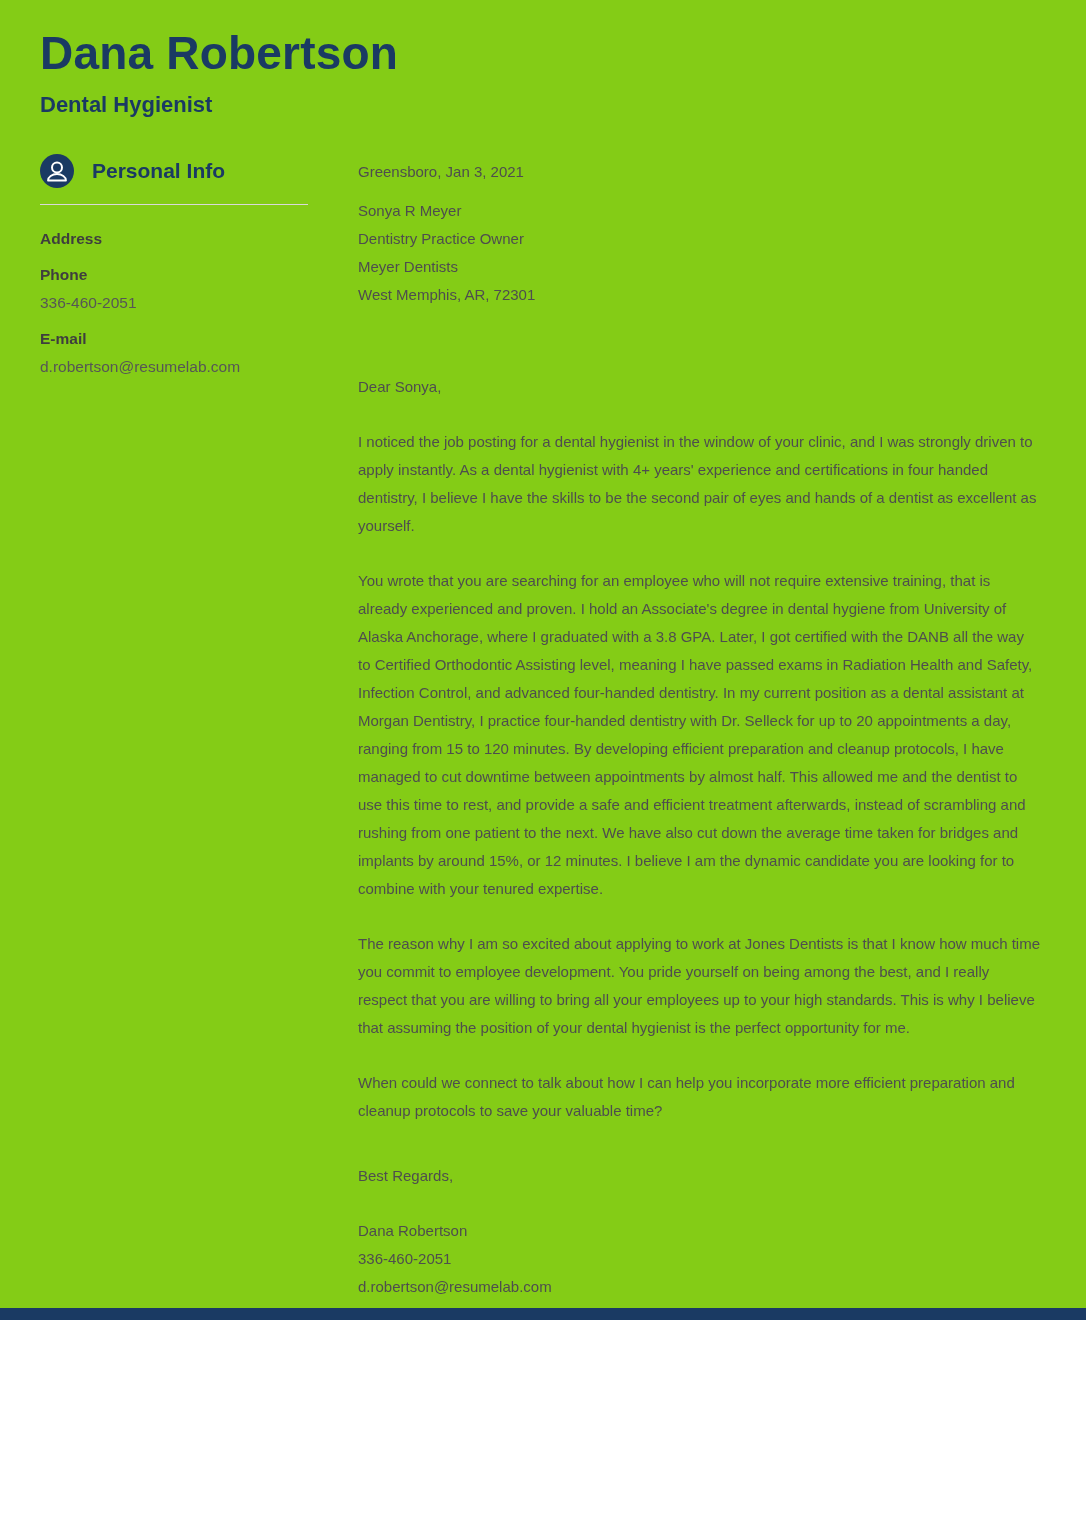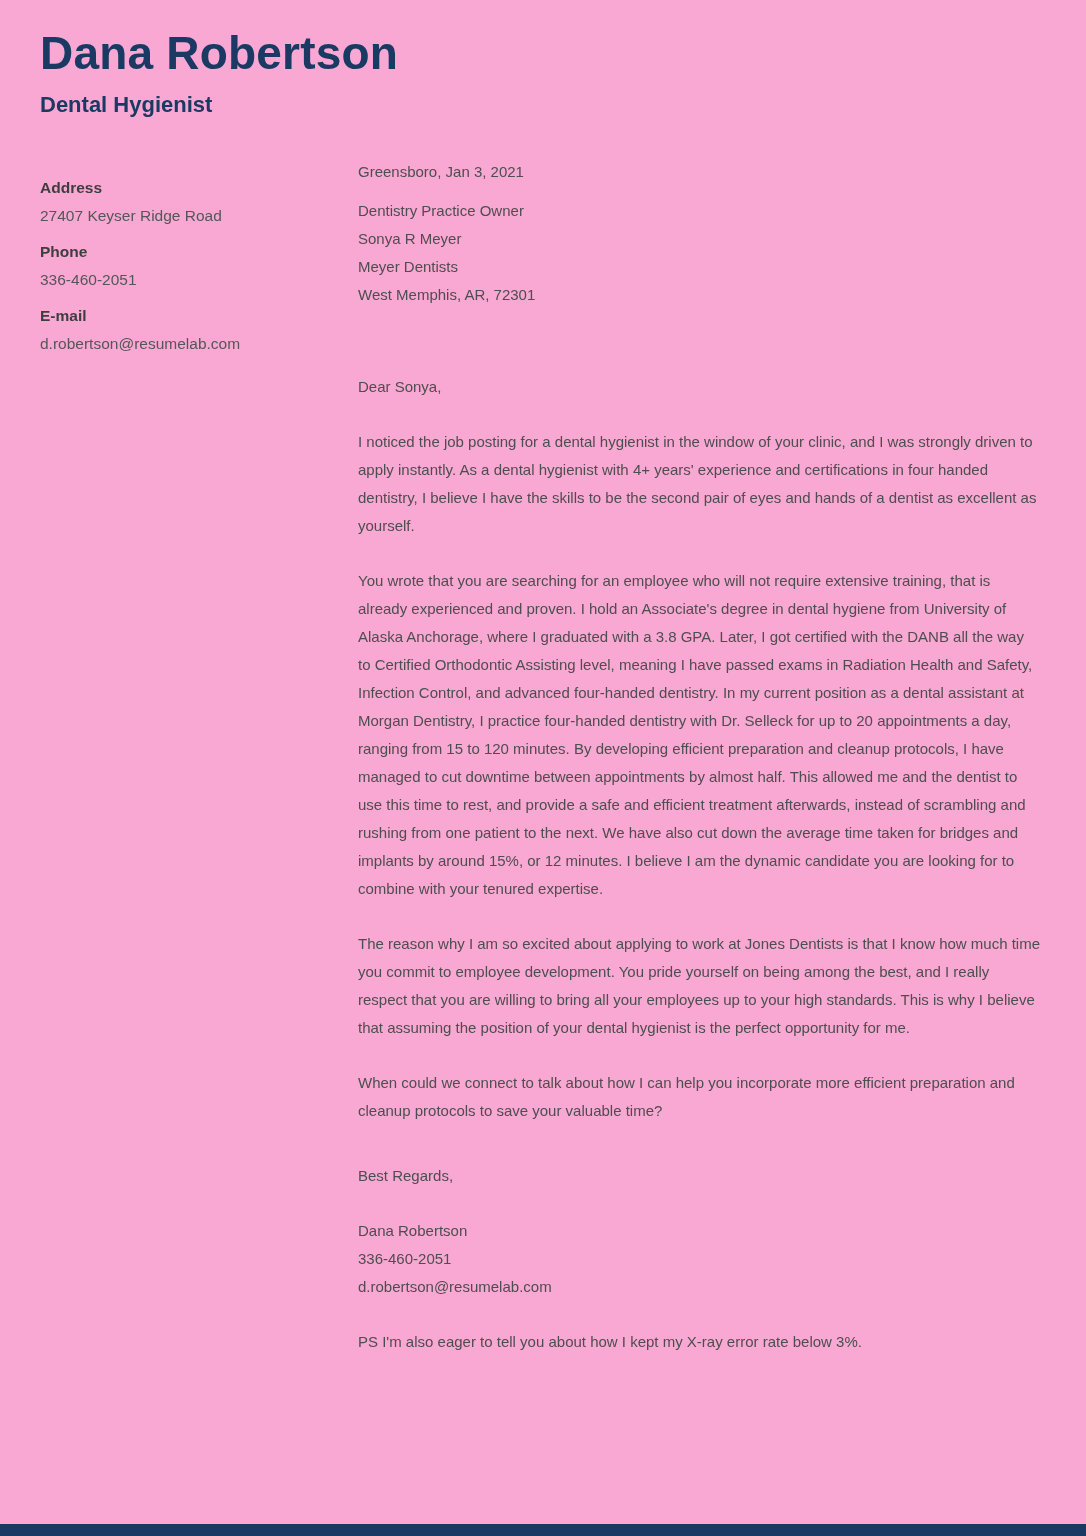"Dana Robertson" .page { background: #f9a8d4 -> #84cc16; height: 1536px -> 1320px }
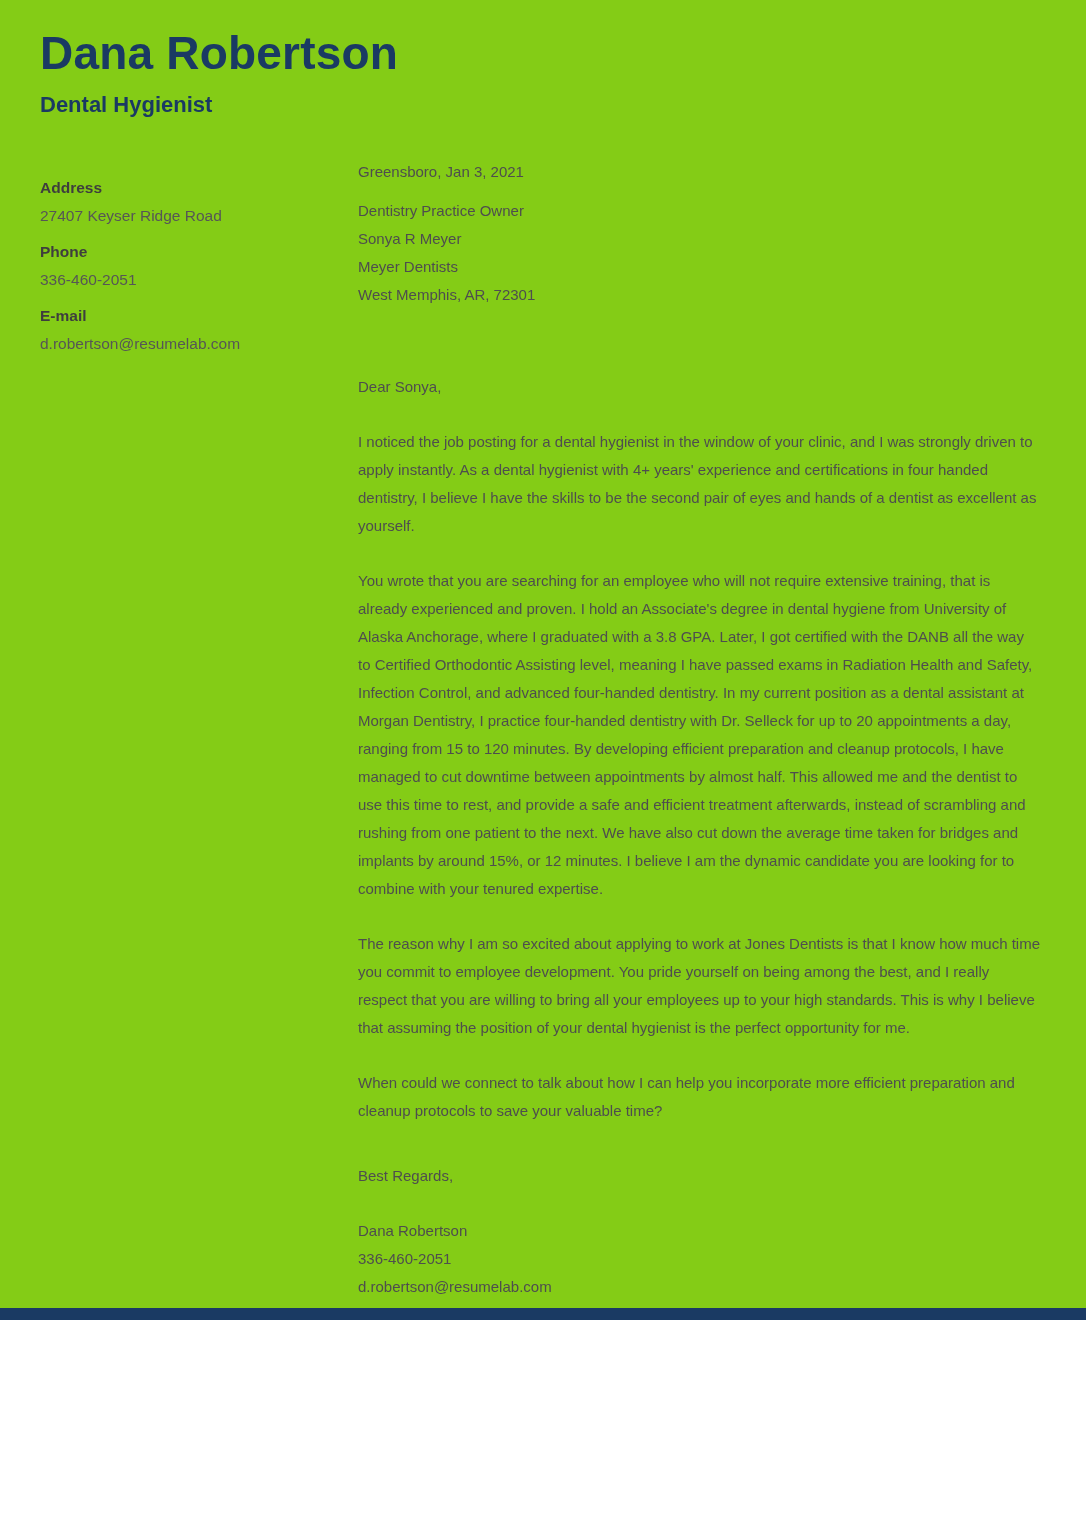"Personal Info" div.sidebar-header { html: none -> <div> <span> <svg> <circle></circle> <circle></circle> <path></path> </svg> </span> <span>Personal Info</span> </div> }
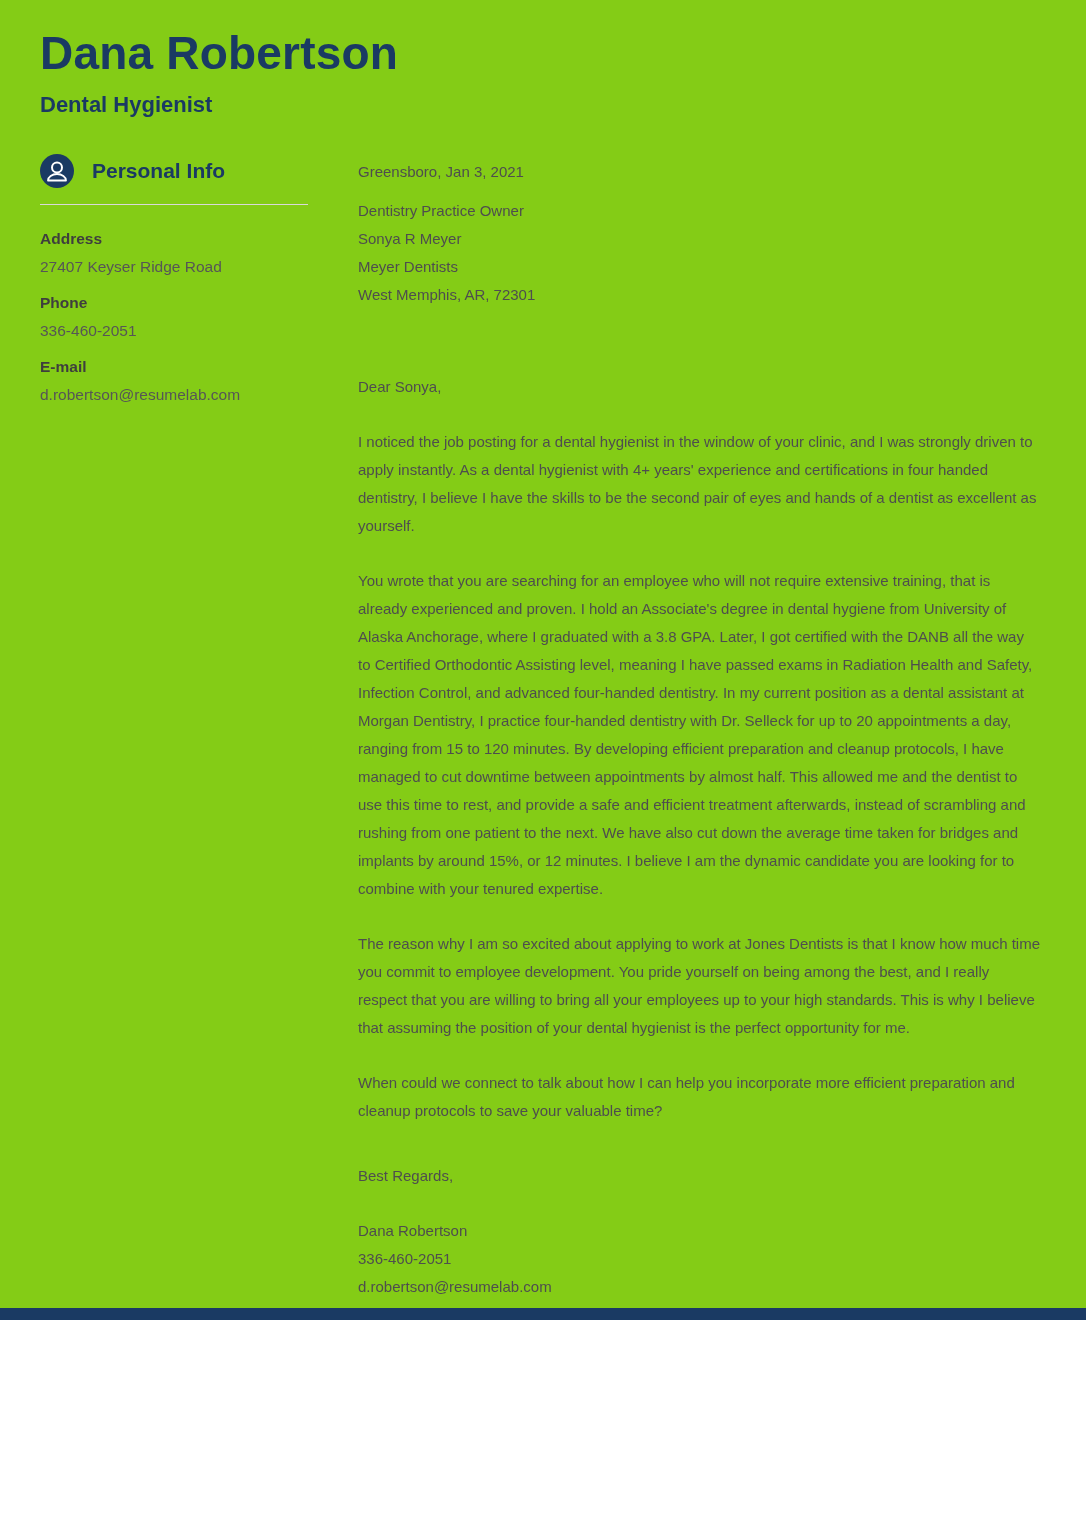"Dentistry Practice Owner" div { order: before "Sonya R Meyer" -> after "Sonya R Meyer" }
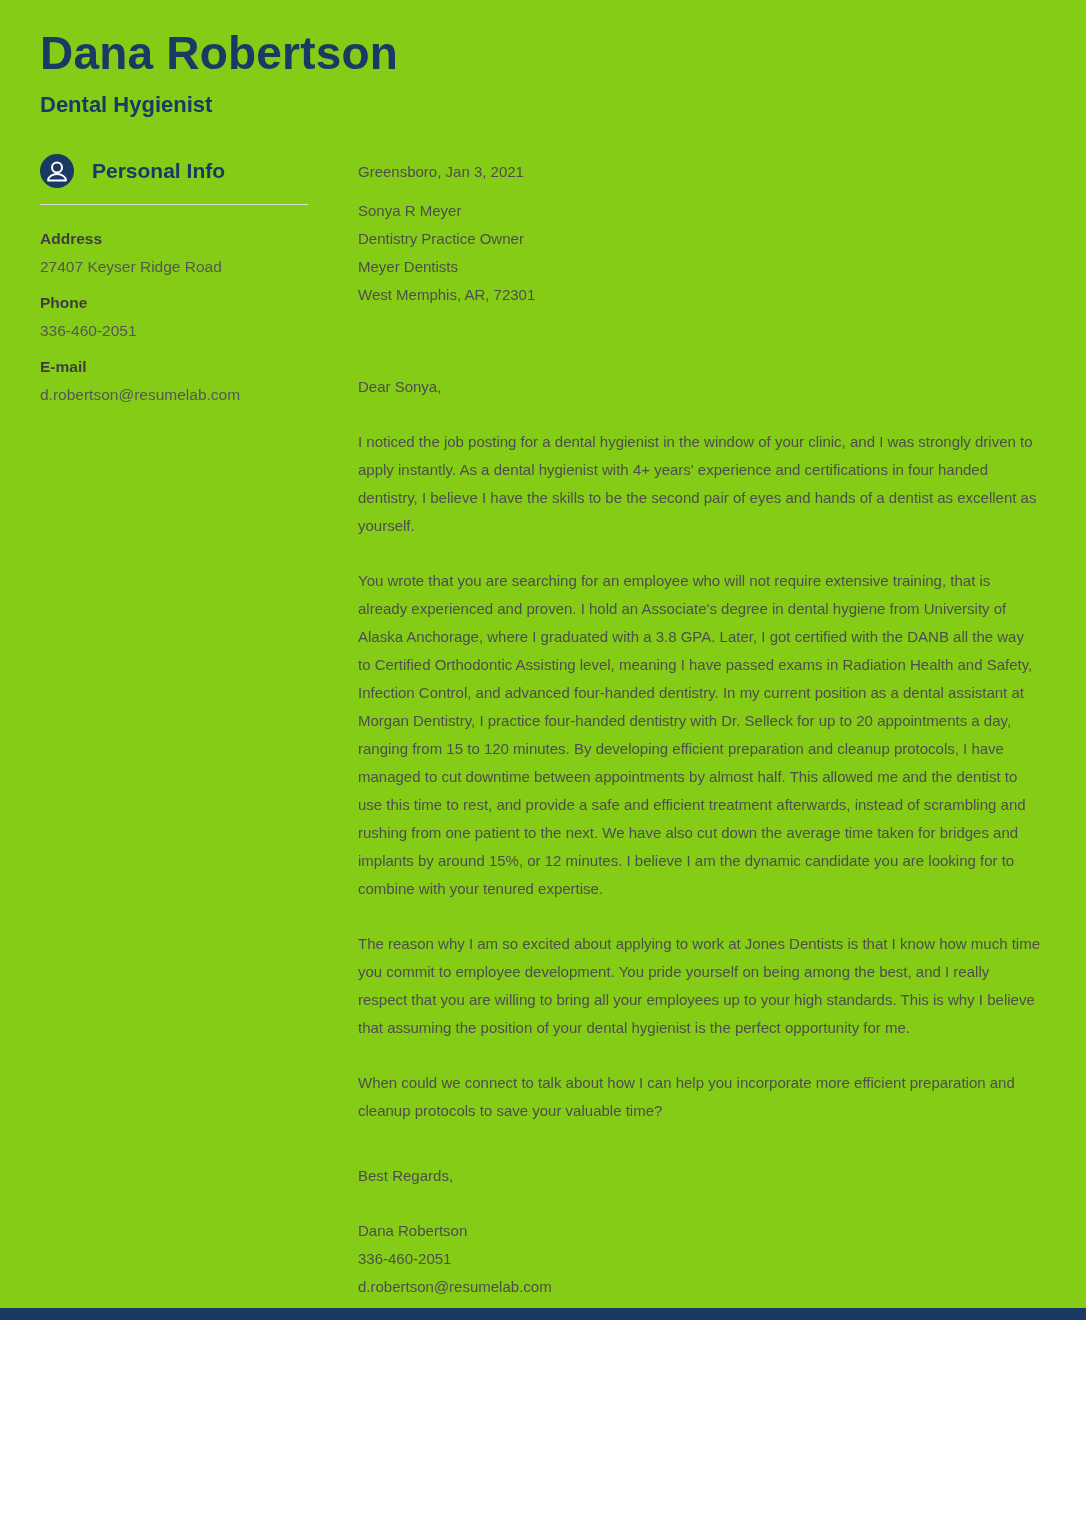"27407 Keyser Ridge Road" div { html: <div>27407 Keyser Ridge Road</div> -> none }
